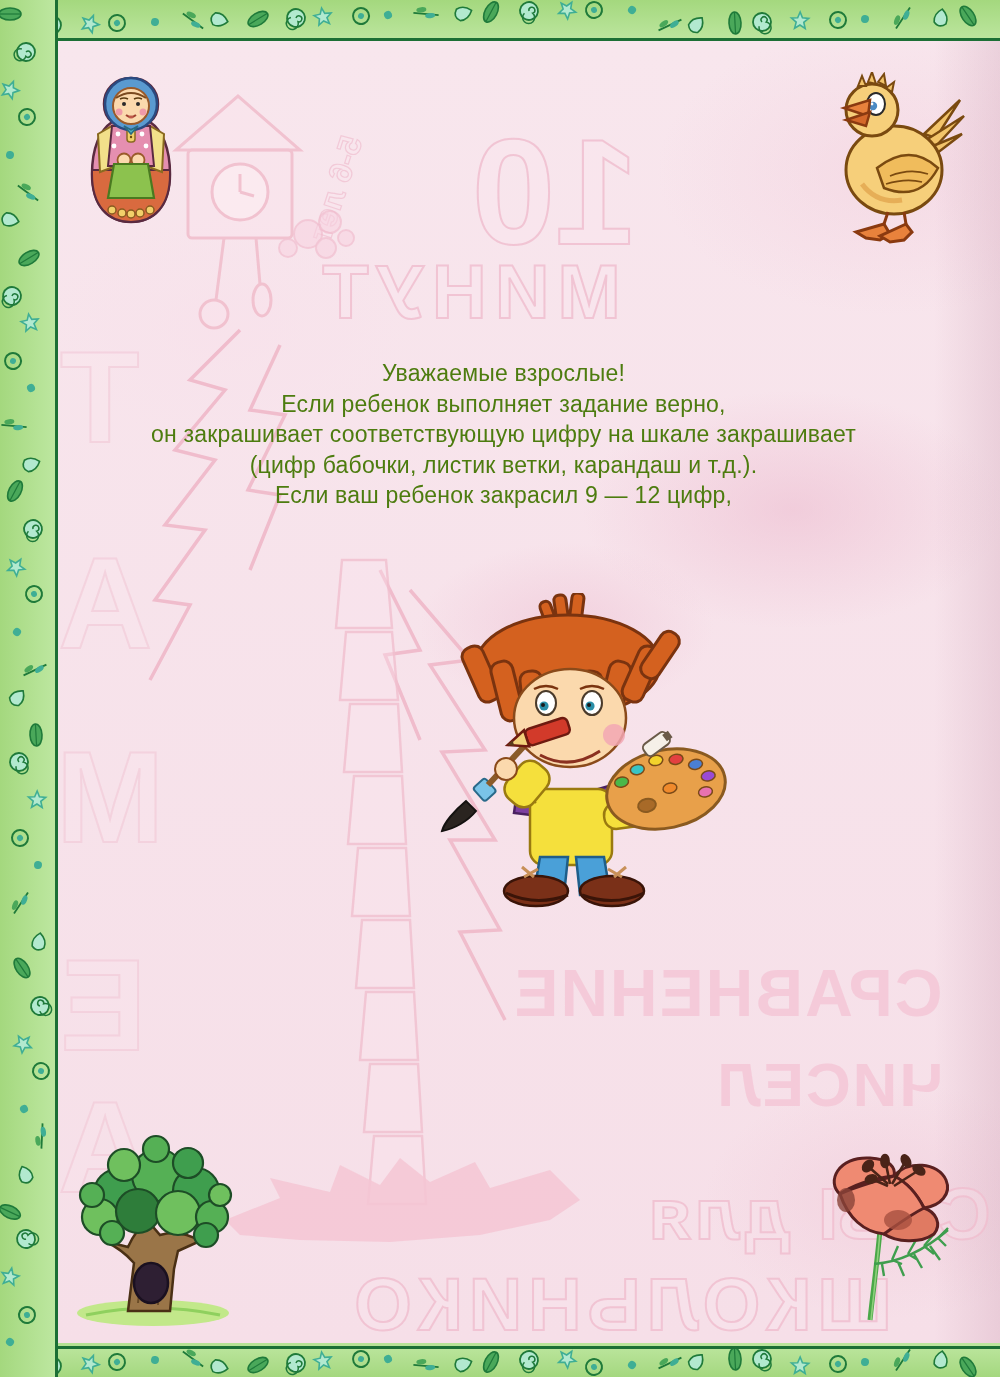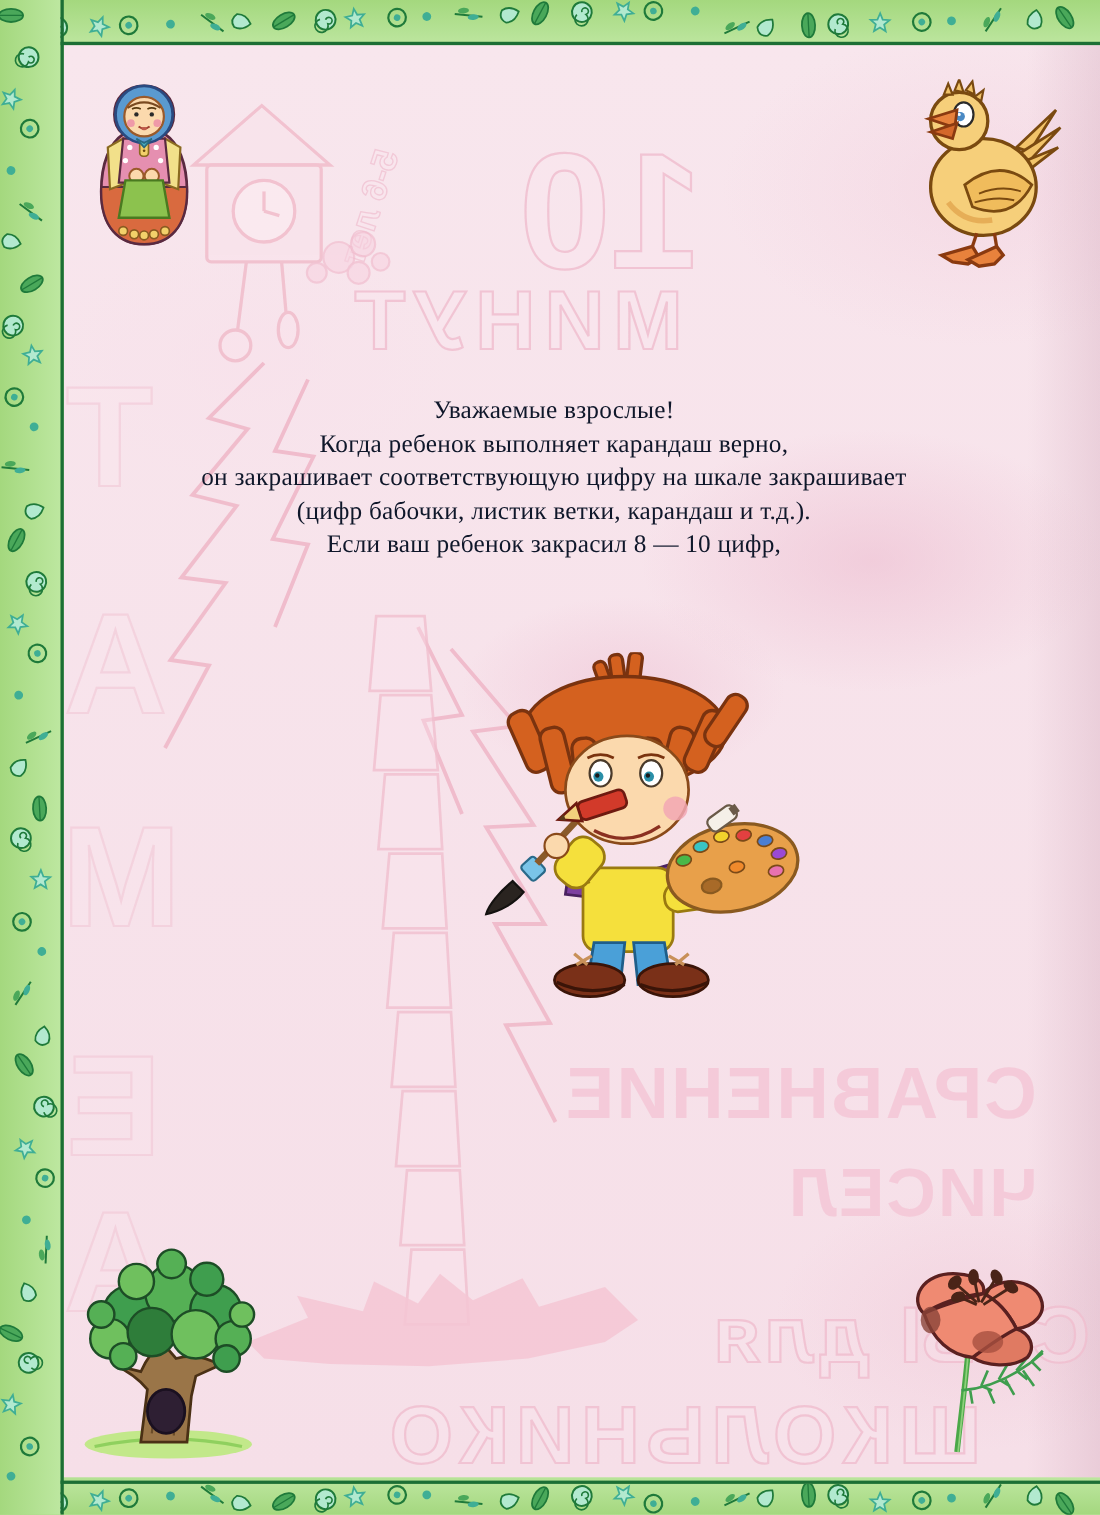"Уважаемые взрослые!" .notice { color: #0f172a -> #4d7c0f; font-family: Liberation Serif, serif -> none }
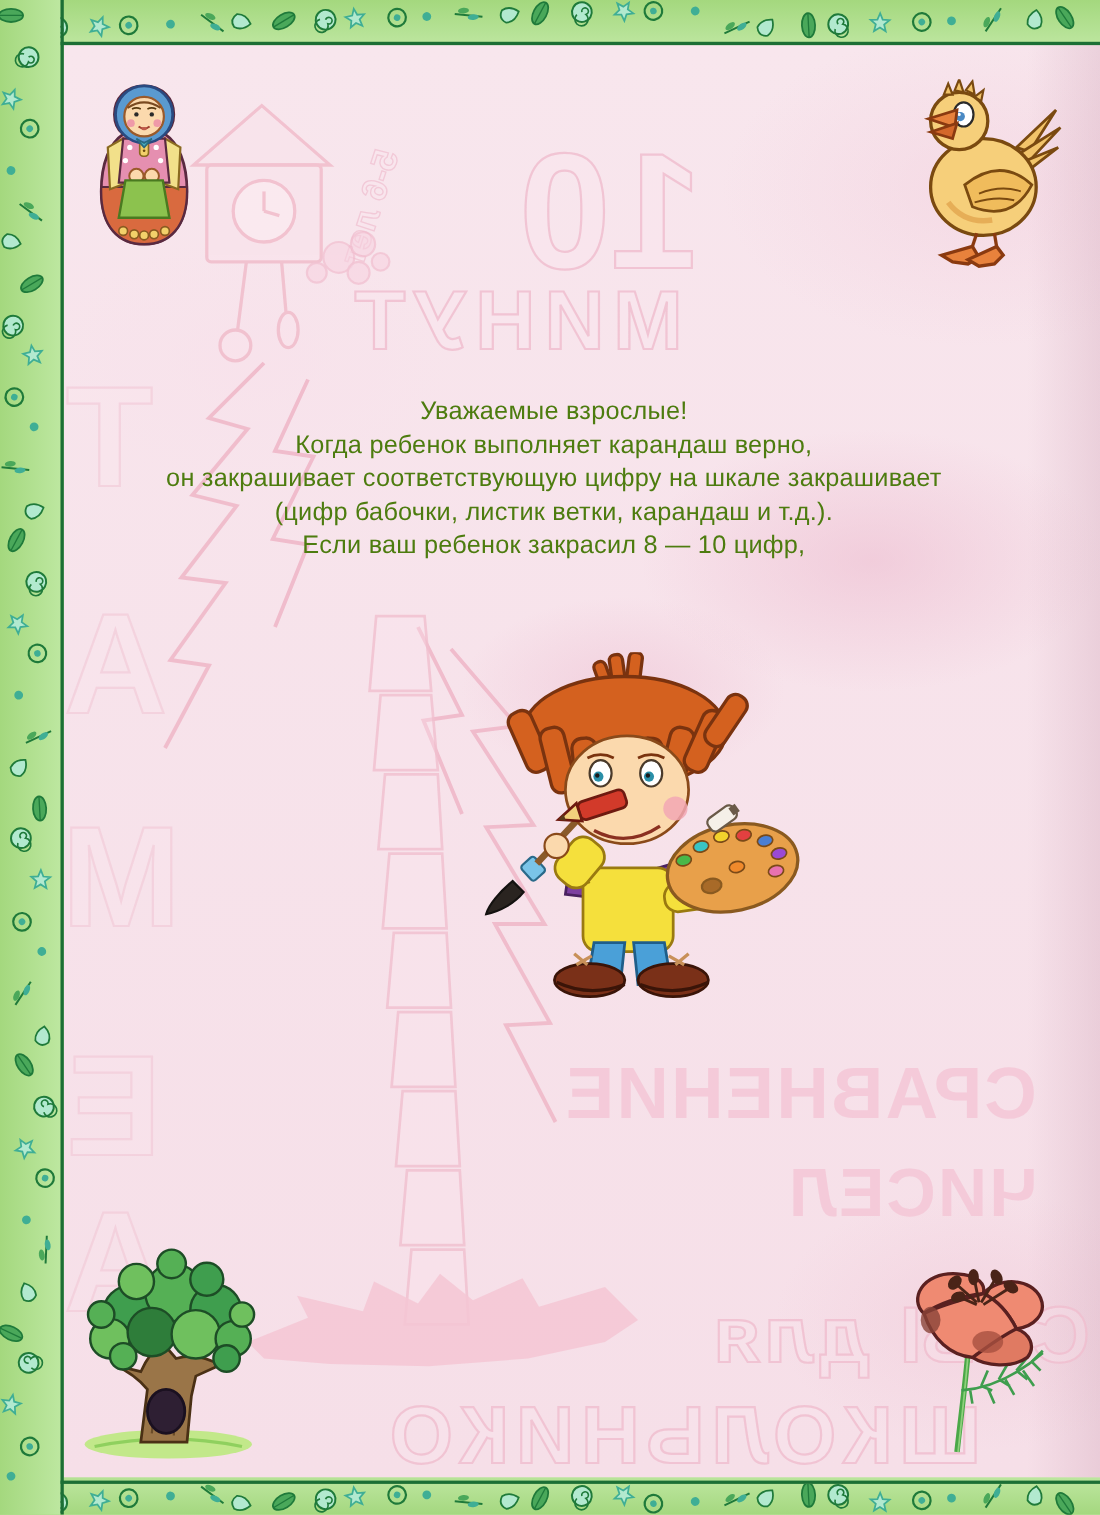"Когда ребенок выполняет карандаш верно," div { text: Когда ребенок выполняет карандаш -> Если ребенок выполняет задание }
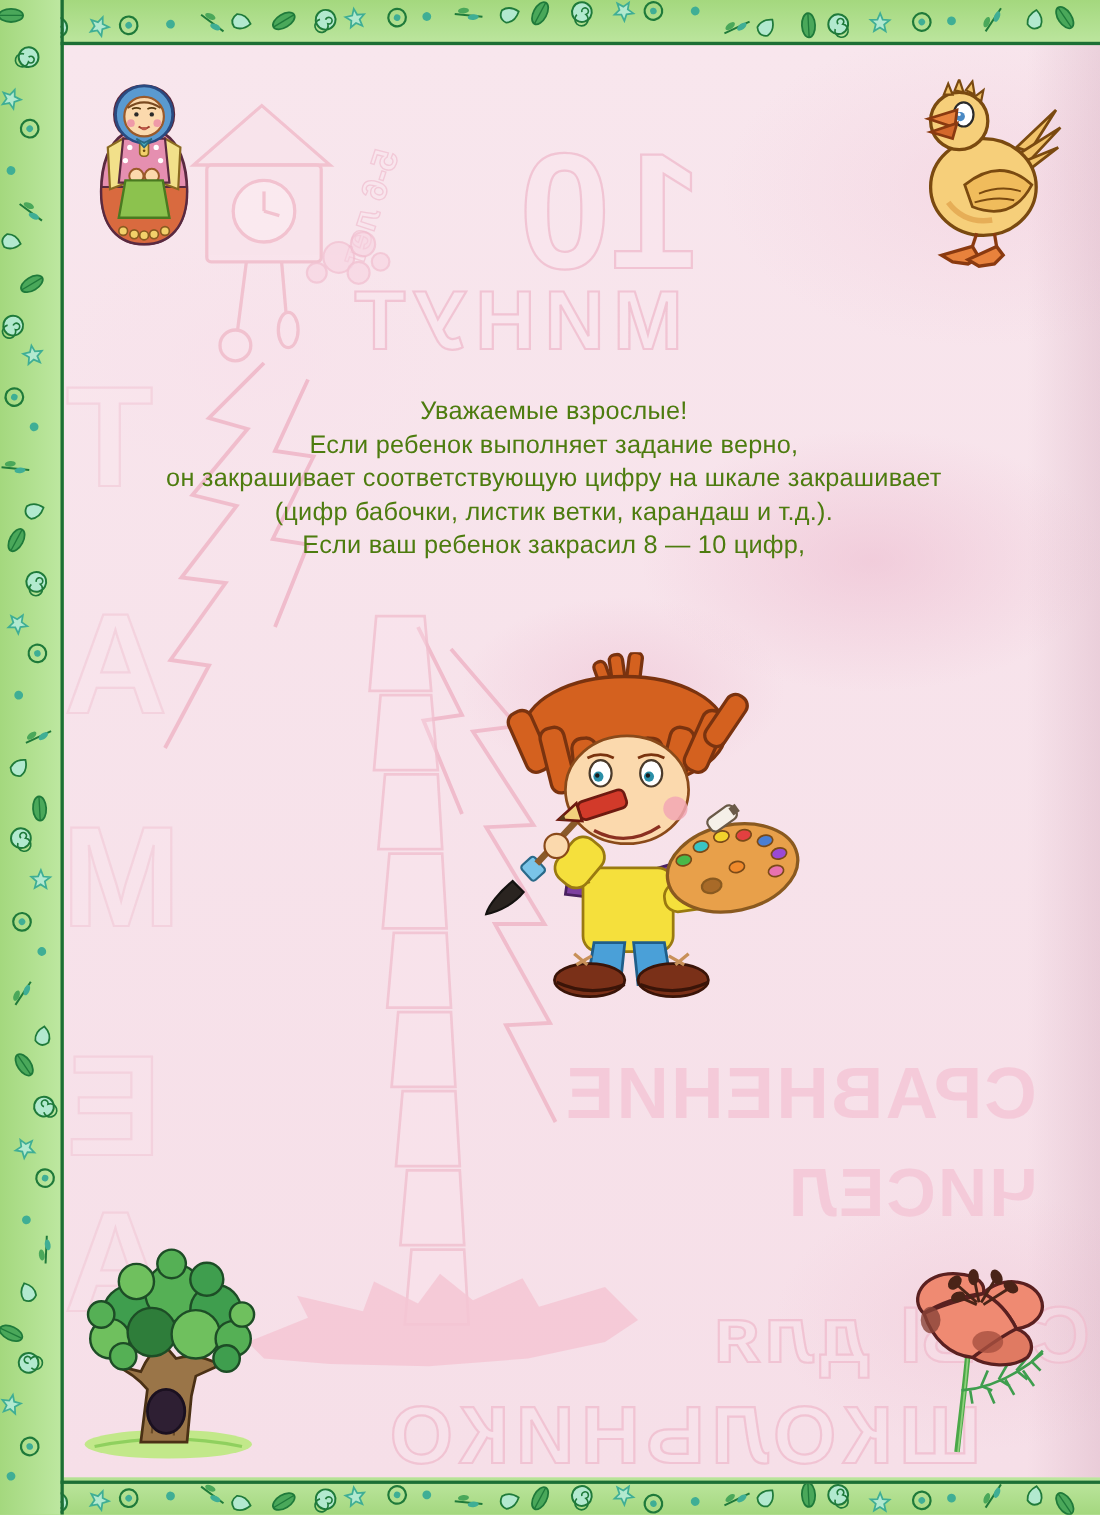"Если ваш ребенок закрасил 8" div { text: 8 — 10 -> 9 — 12 }
